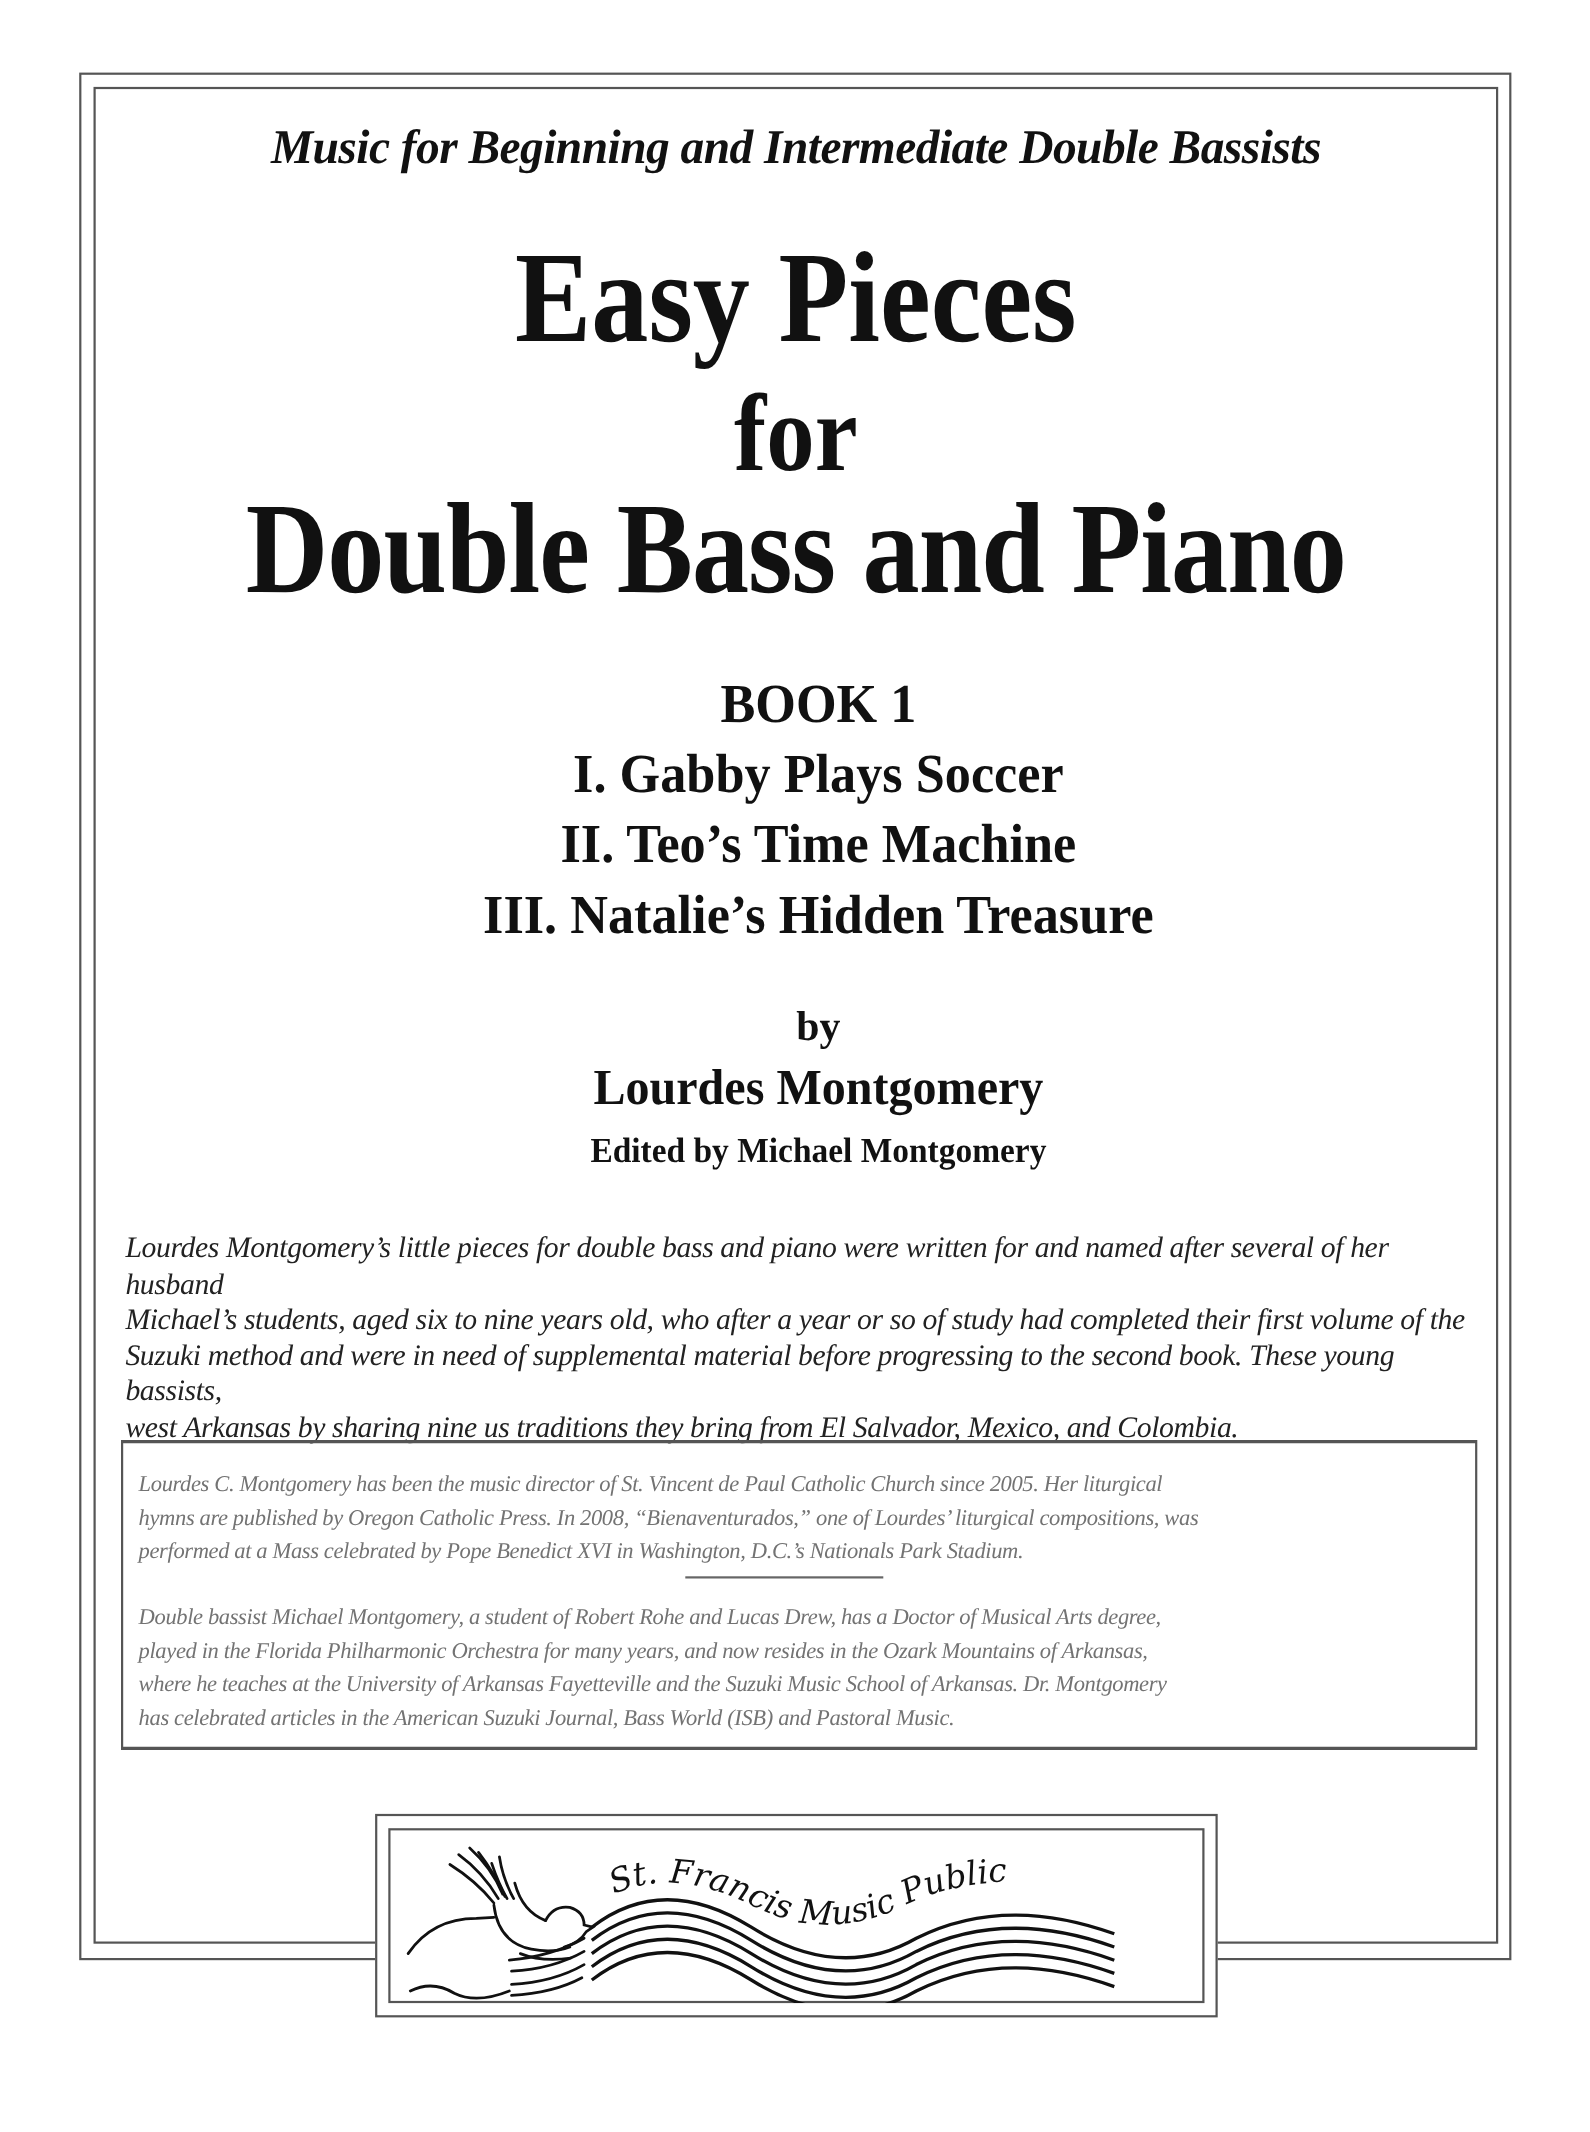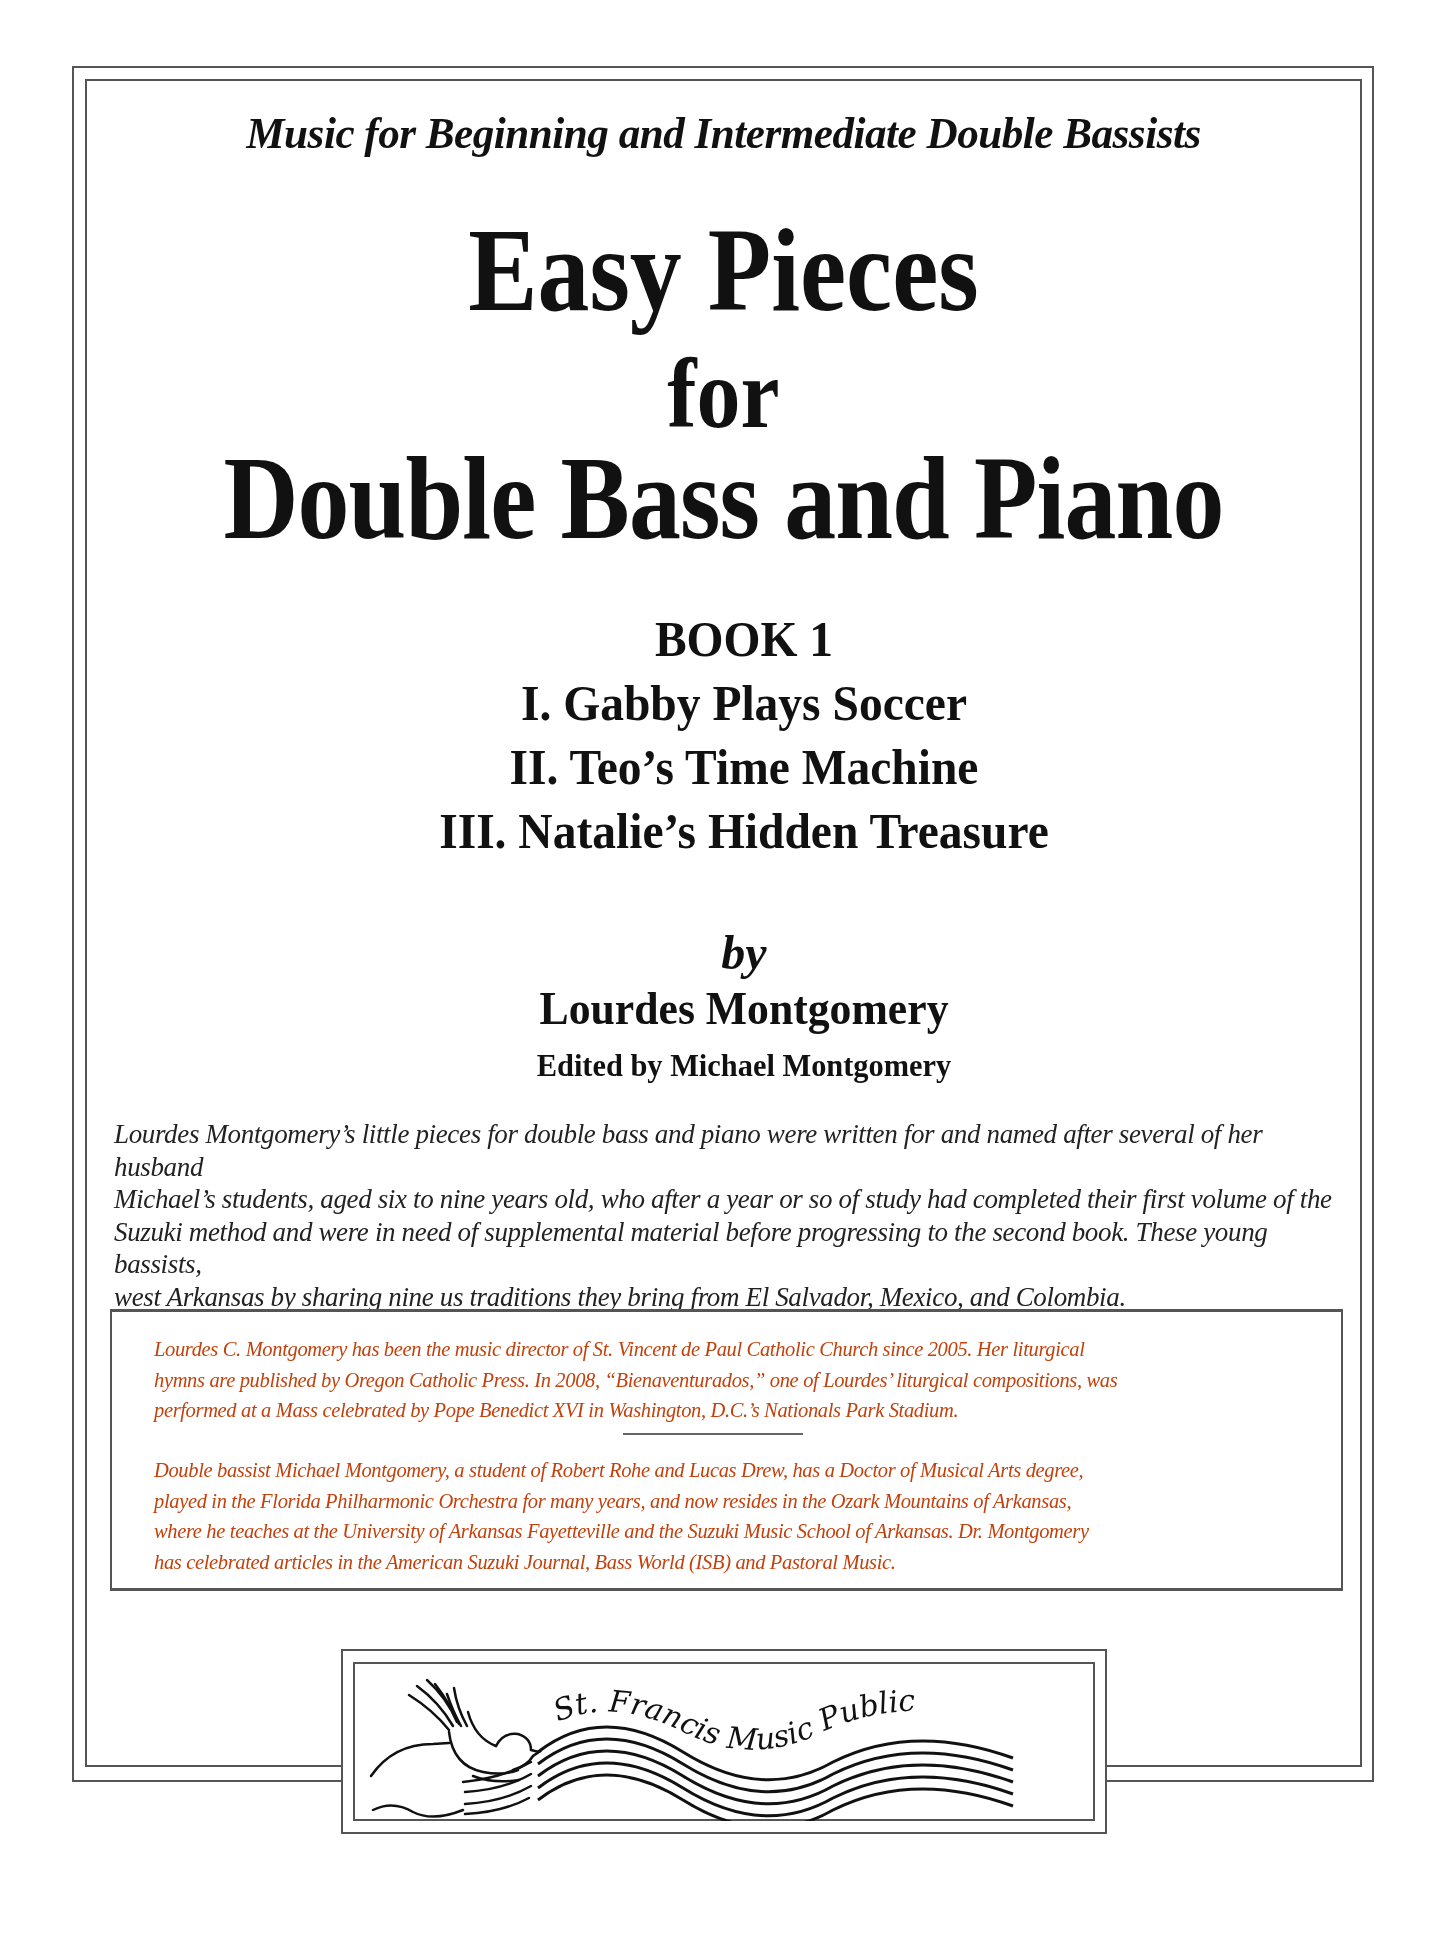"by" .by-label { font-size: 48px -> 38px; font-style: italic -> none; margin-top: 64px -> 44px }
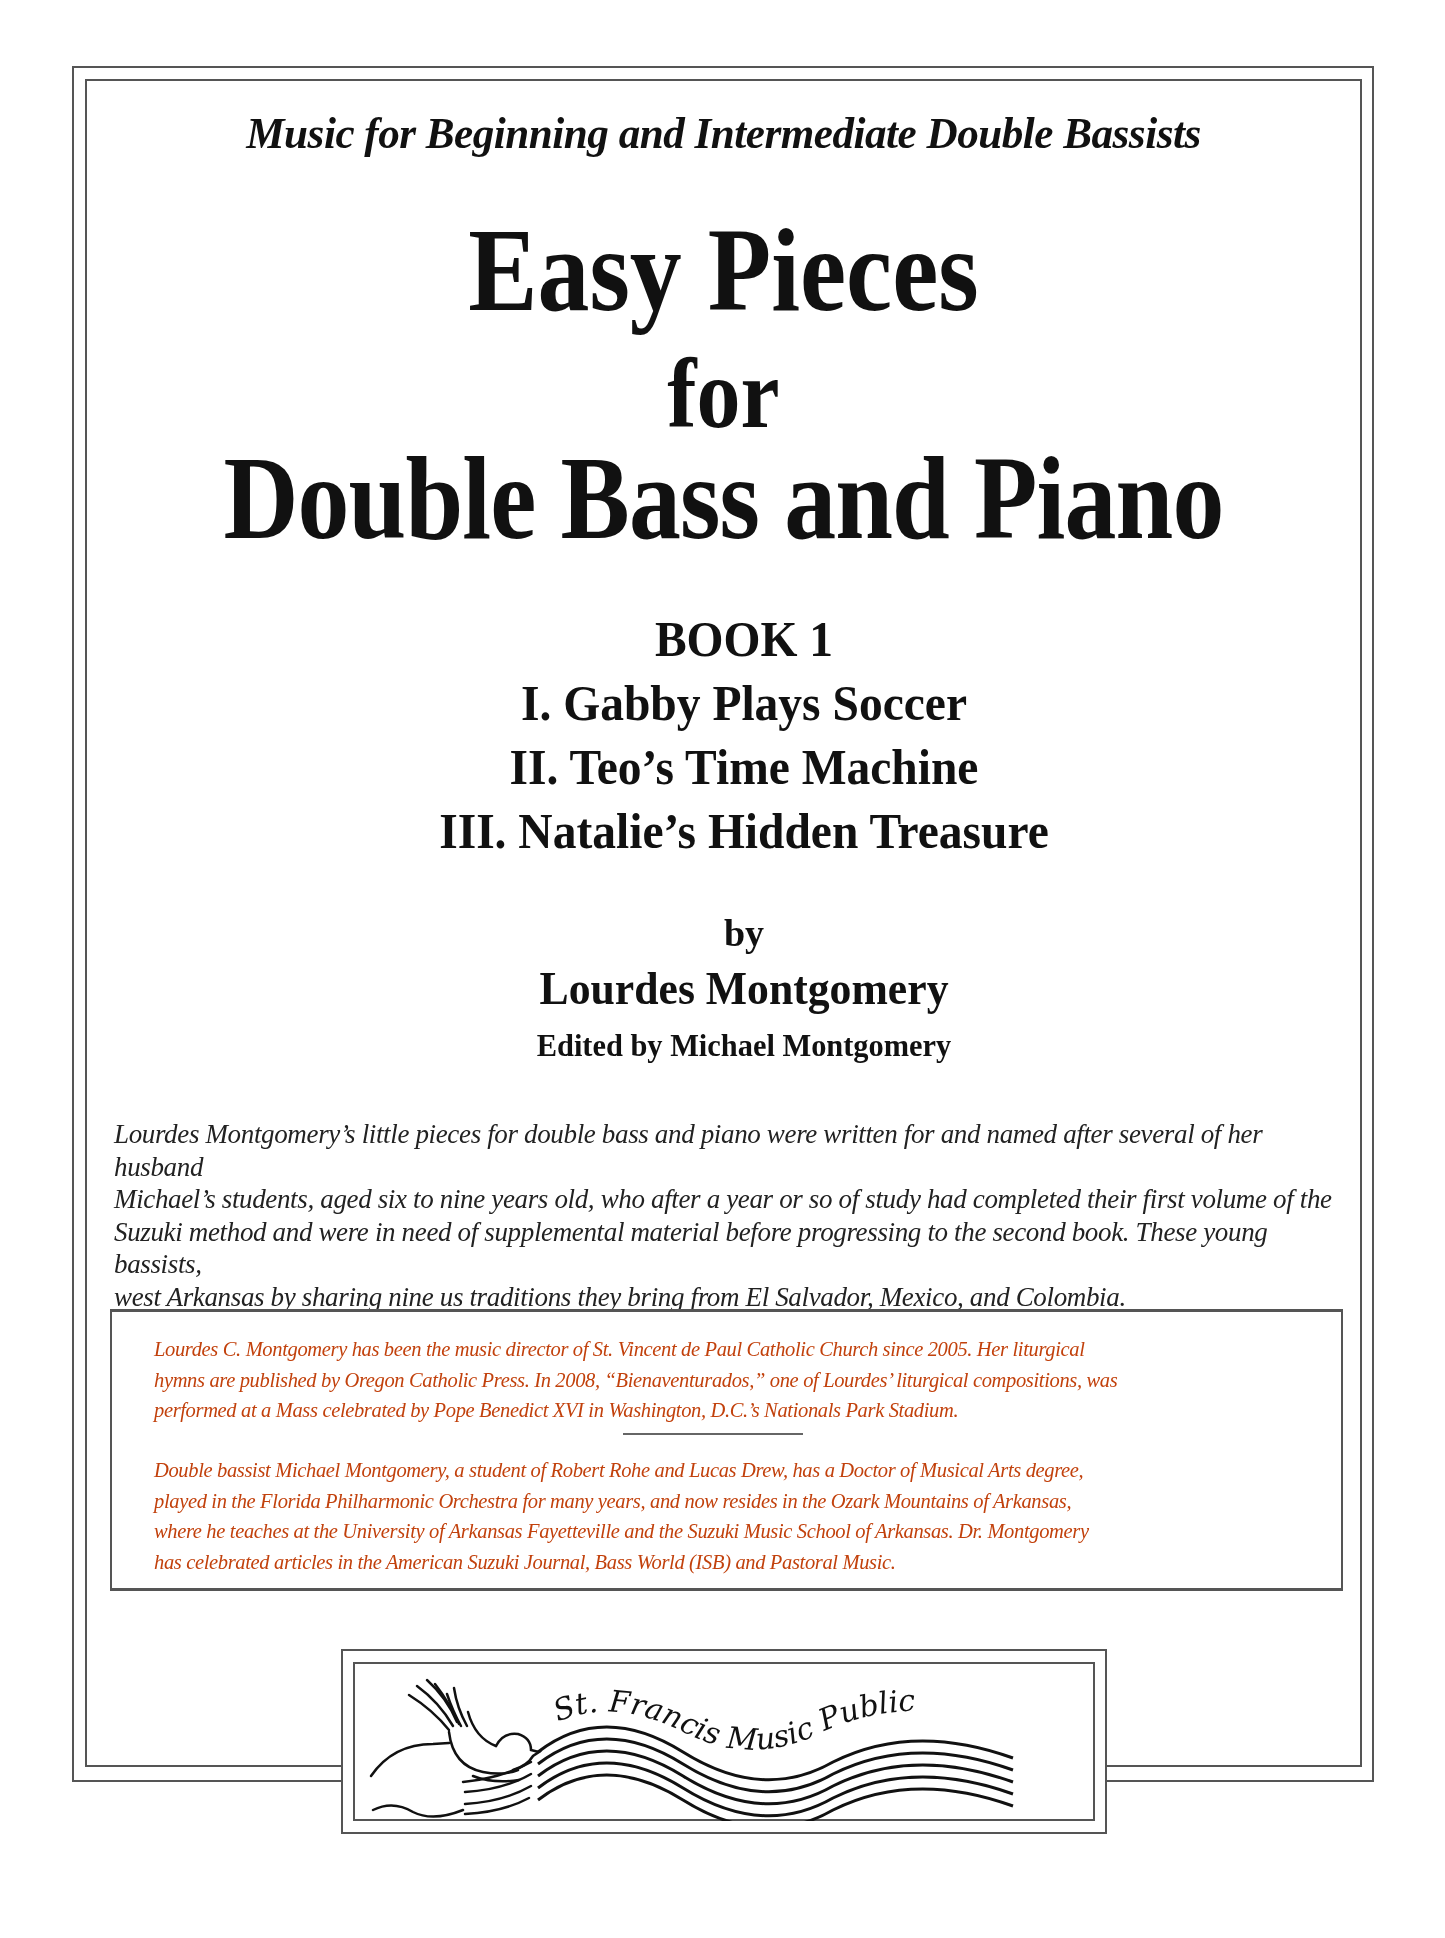"Lourdes C. Montgomery has been" .bio-para { color: #c2410c -> #737373; margin-left: 28px -> none }
